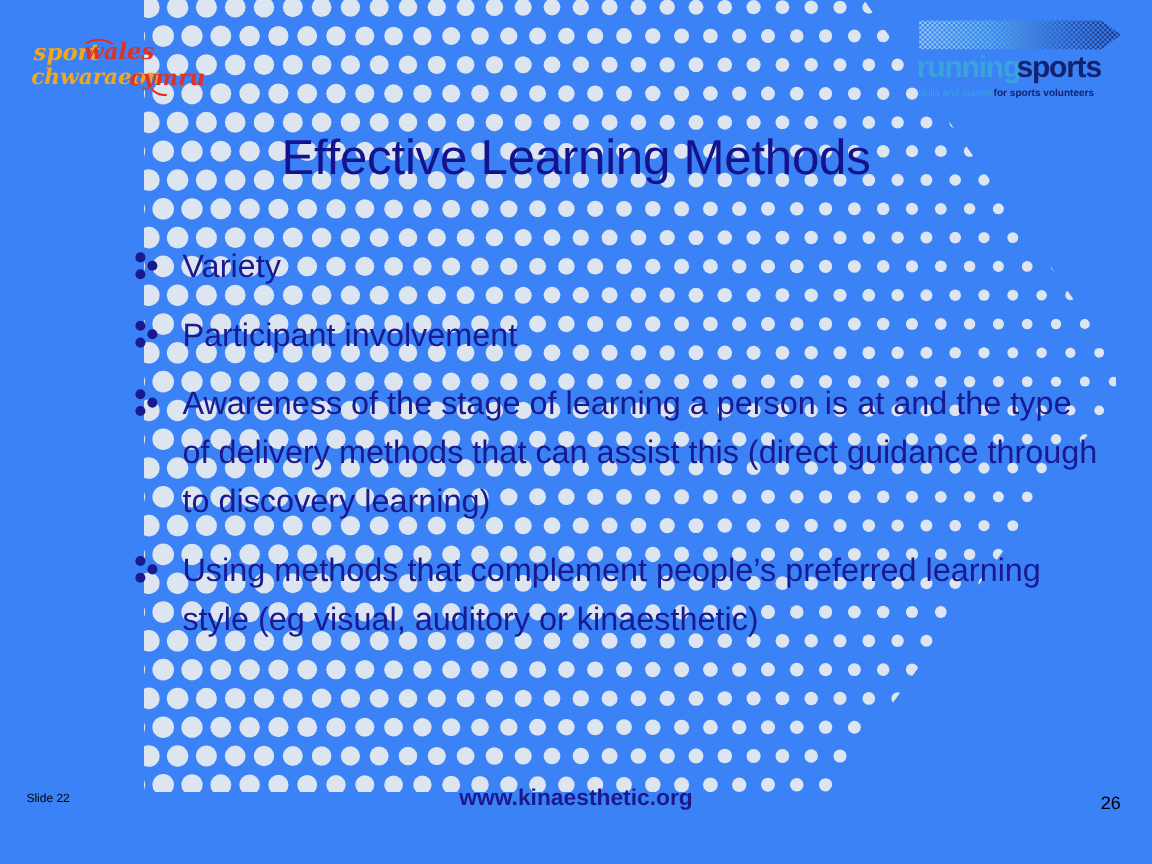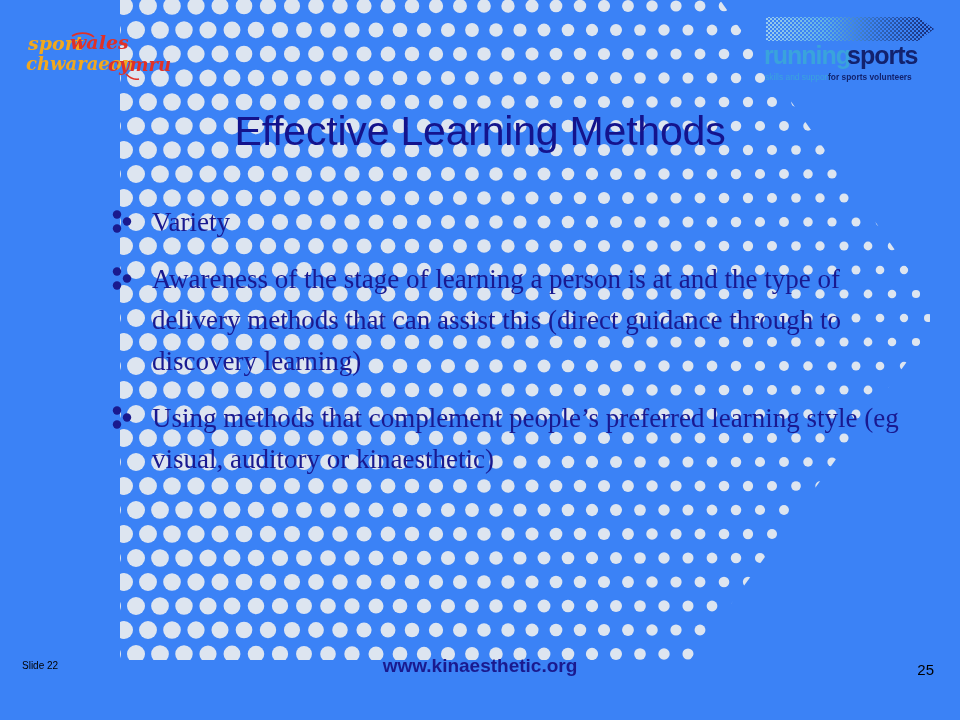"Variety" .bullet-text { font-family: Liberation Serif, serif -> none }
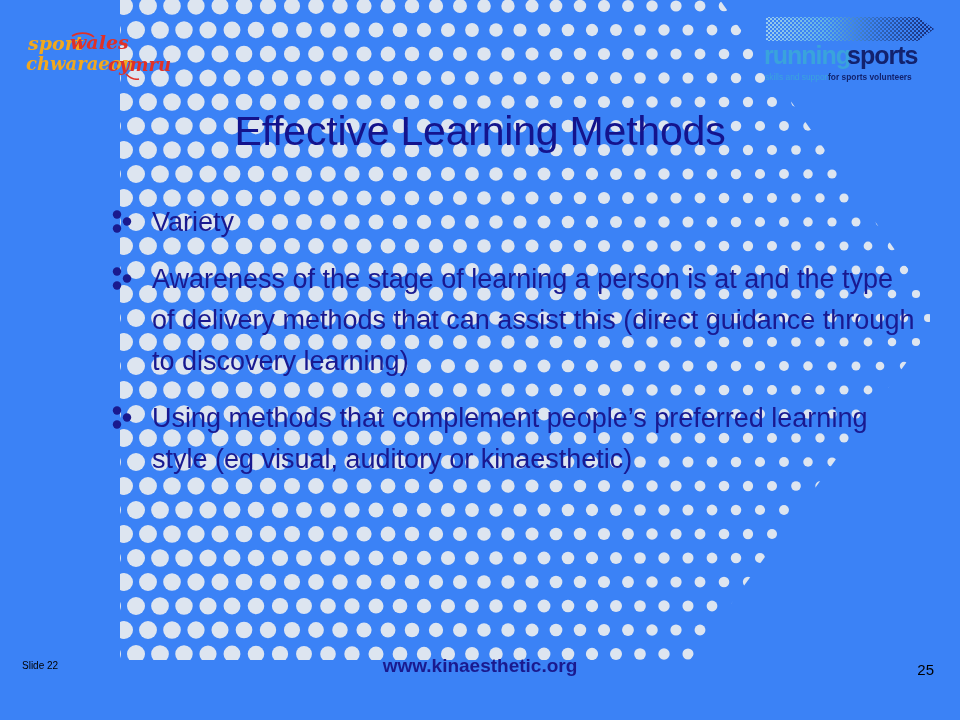"Participant involvement" div.bullet-item { html: none -> <div> <span> <svg> <circle></circle> <circle></circle> <circle></circle> </svg> </span> <span>Participant involvement</span> </div> }
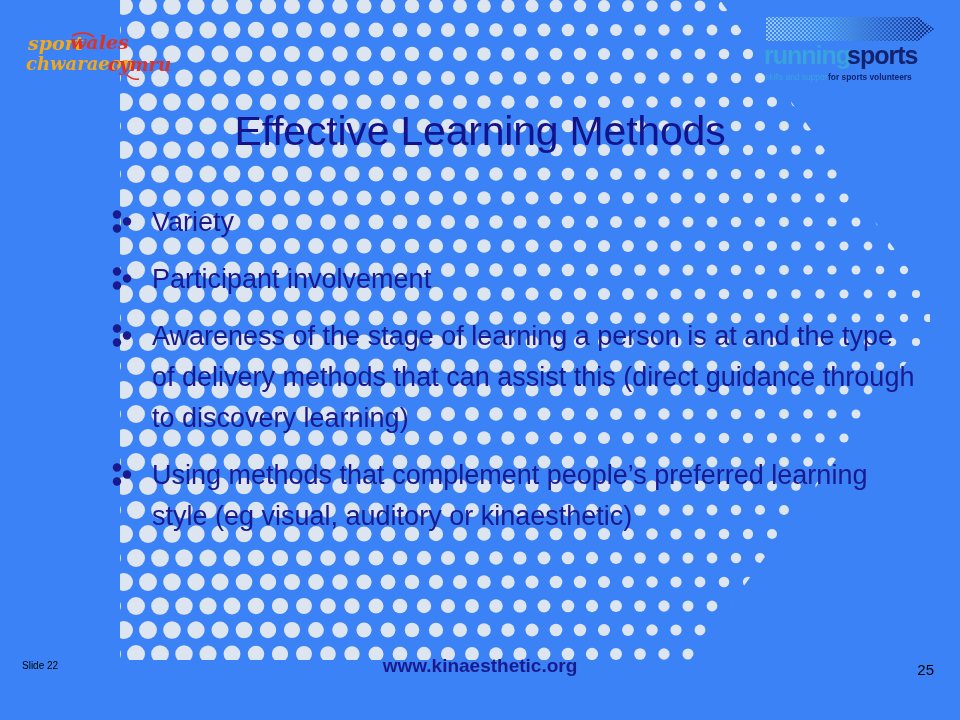"25" div { text: 25 -> 26 }
